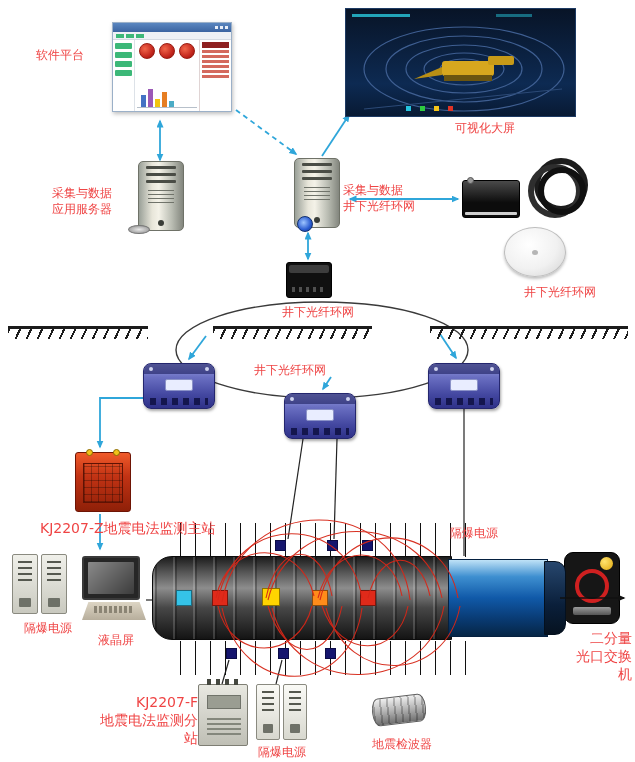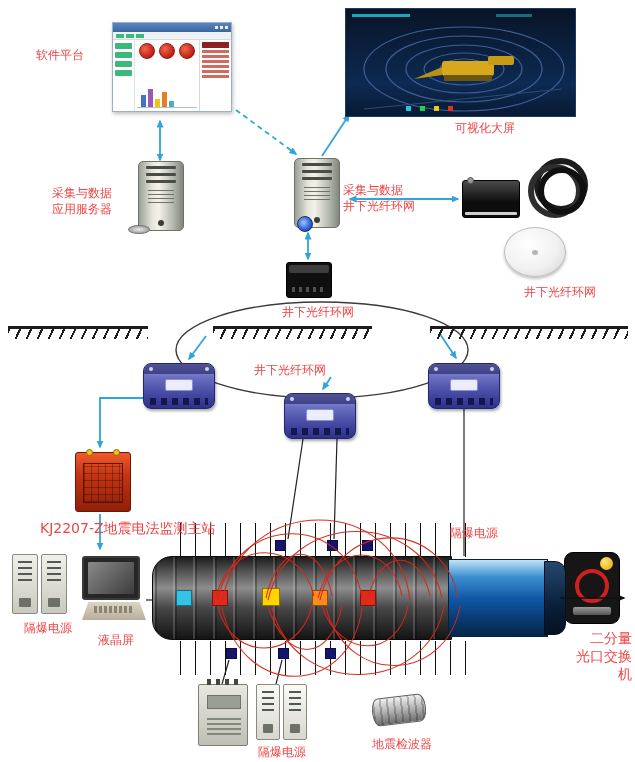"KJ2207-F" div.label { html: none -> <div>KJ2207-F 地震电法监测分站</div> }
